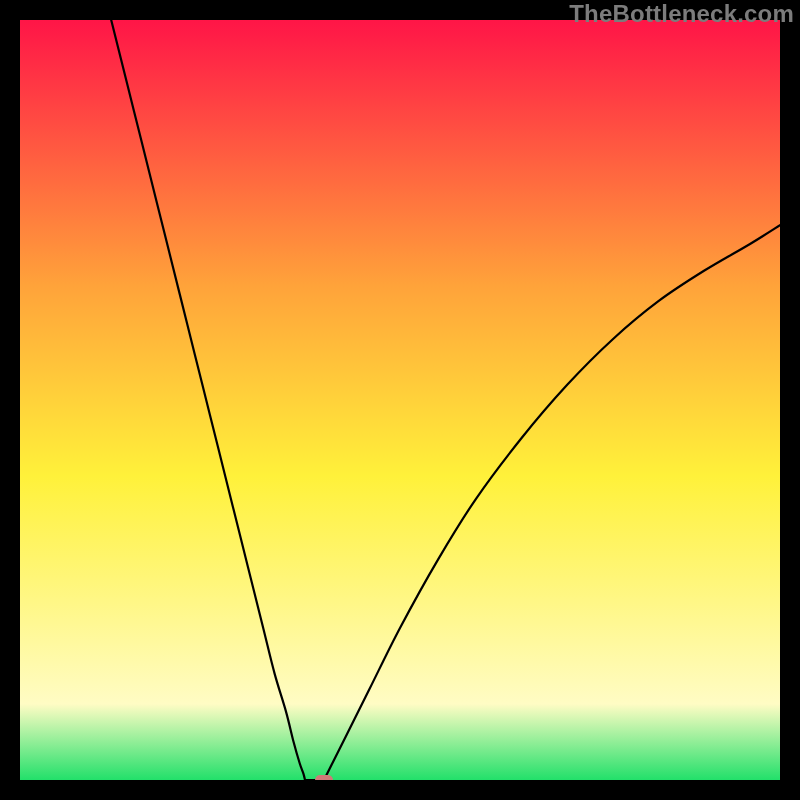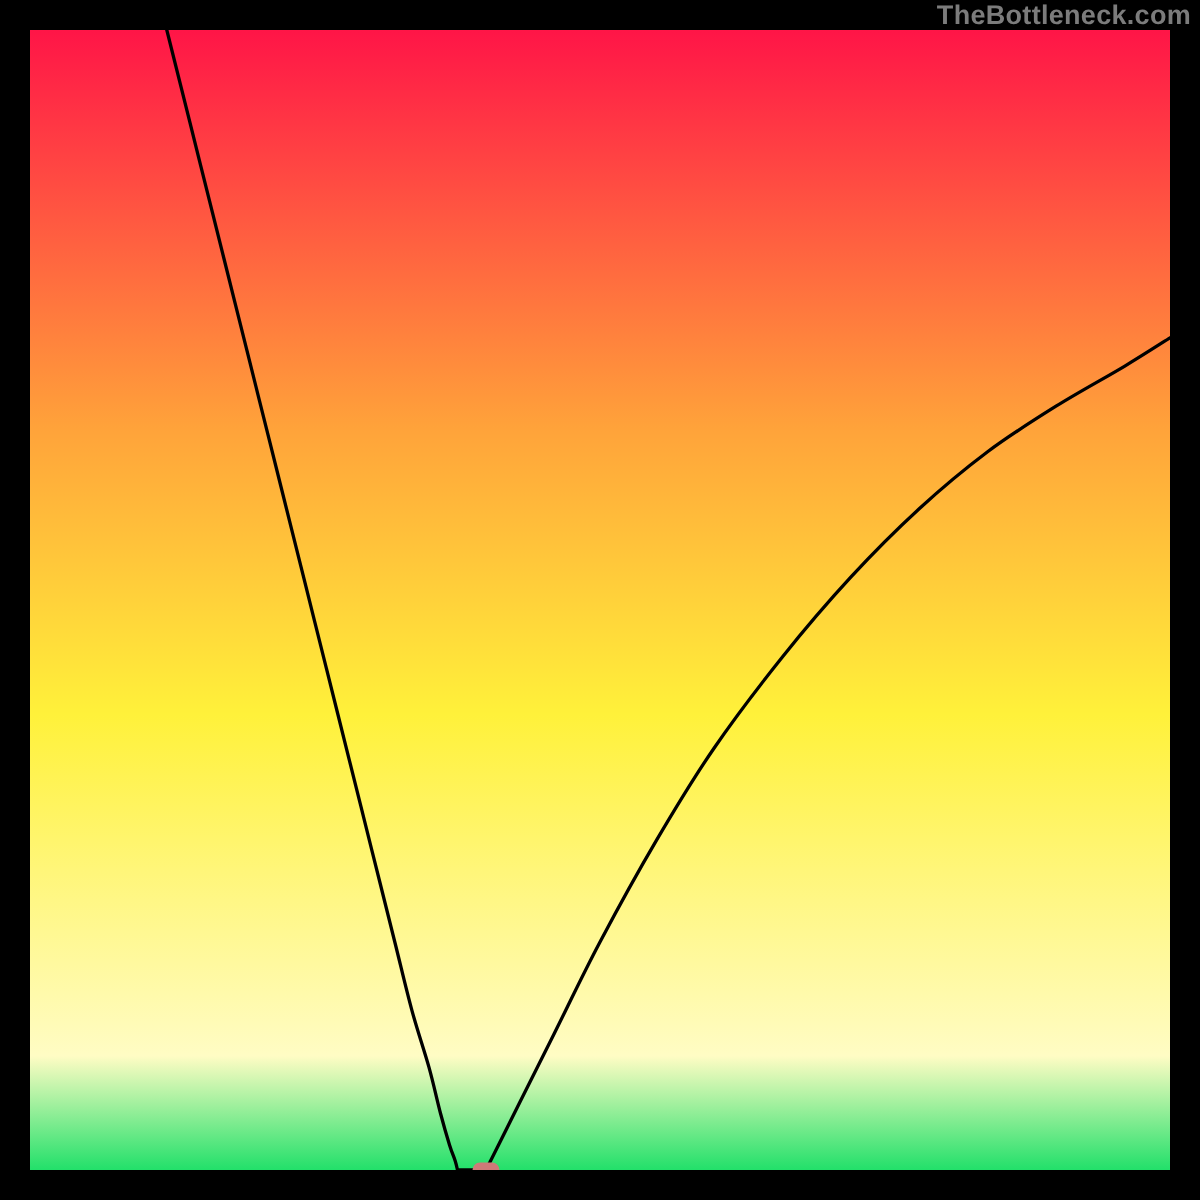"TheBottleneck.com" .watermark { font-size: 18px -> 24px }
